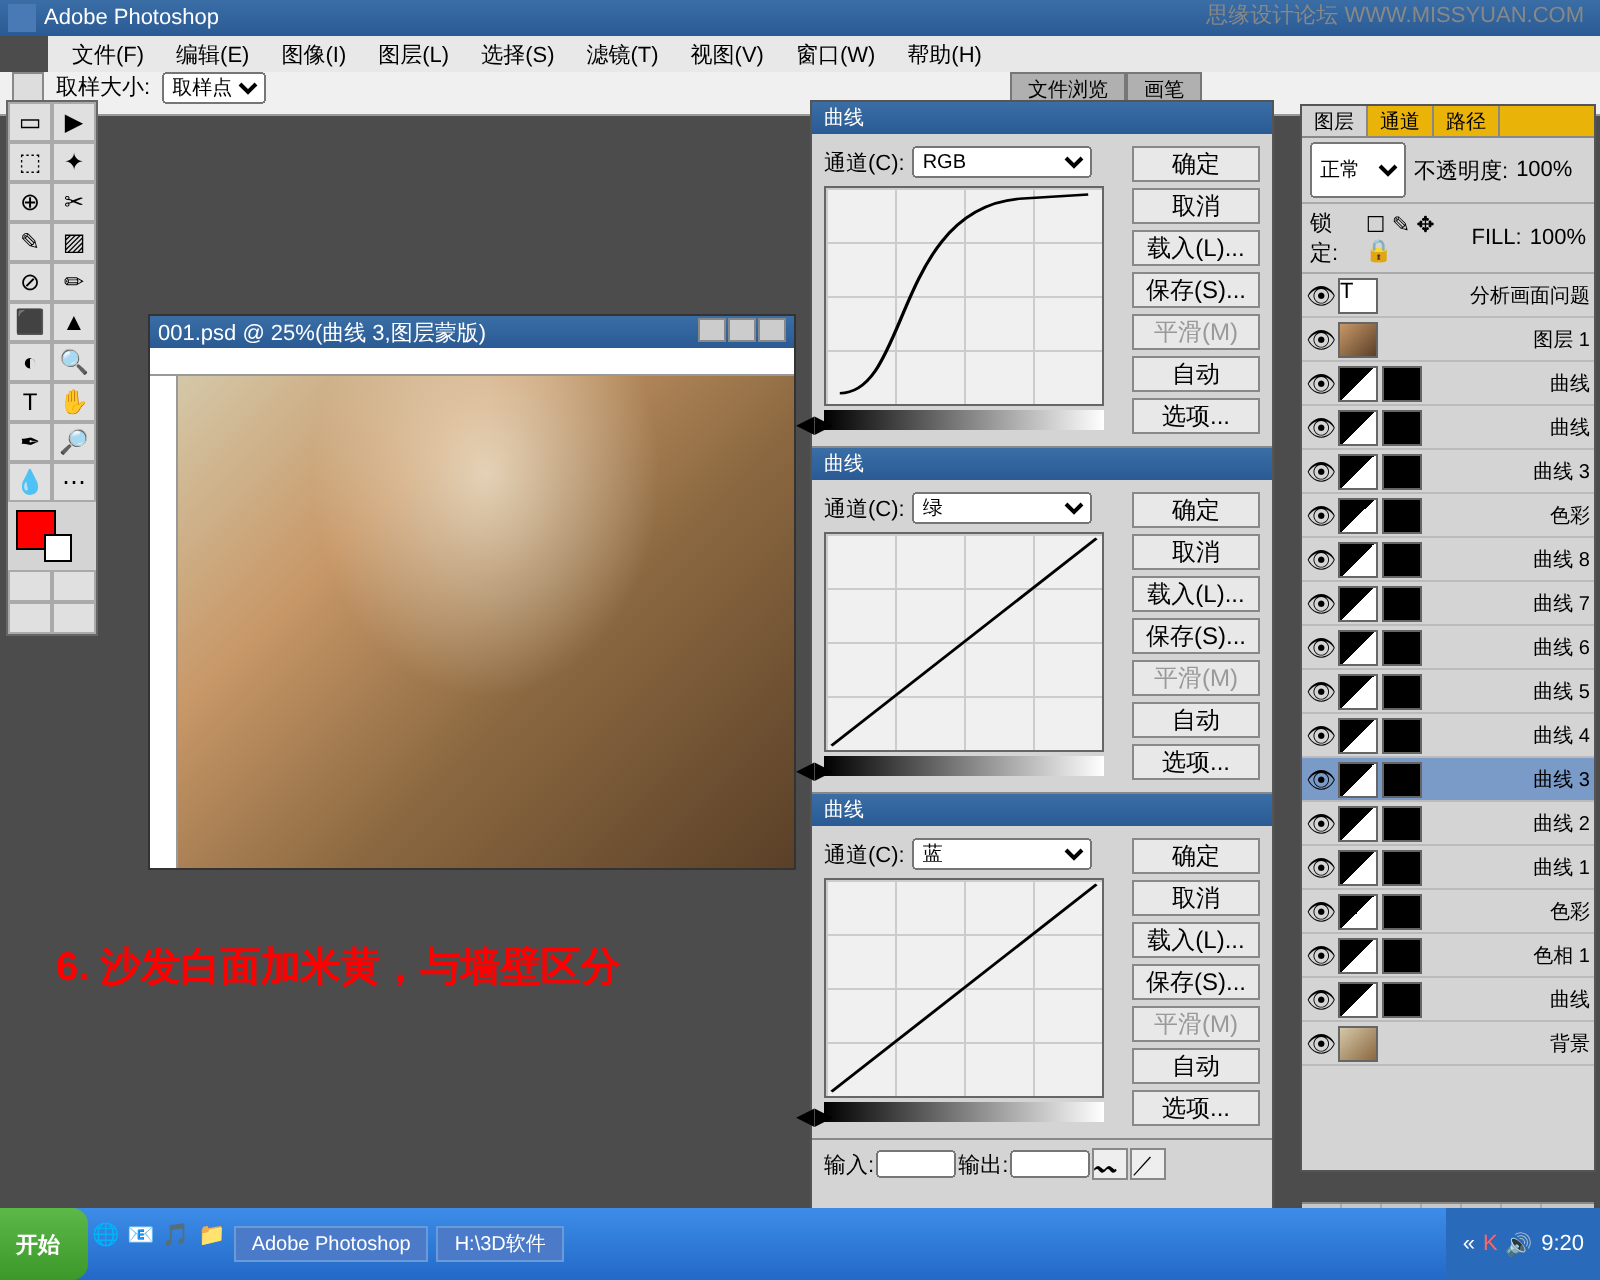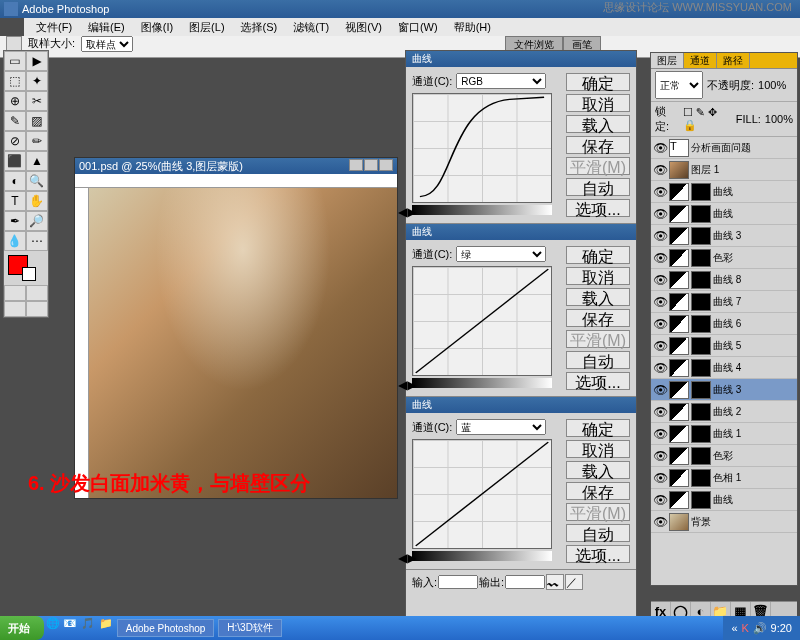"确定" .cp-buttons button { font-size: 16px -> 12px }
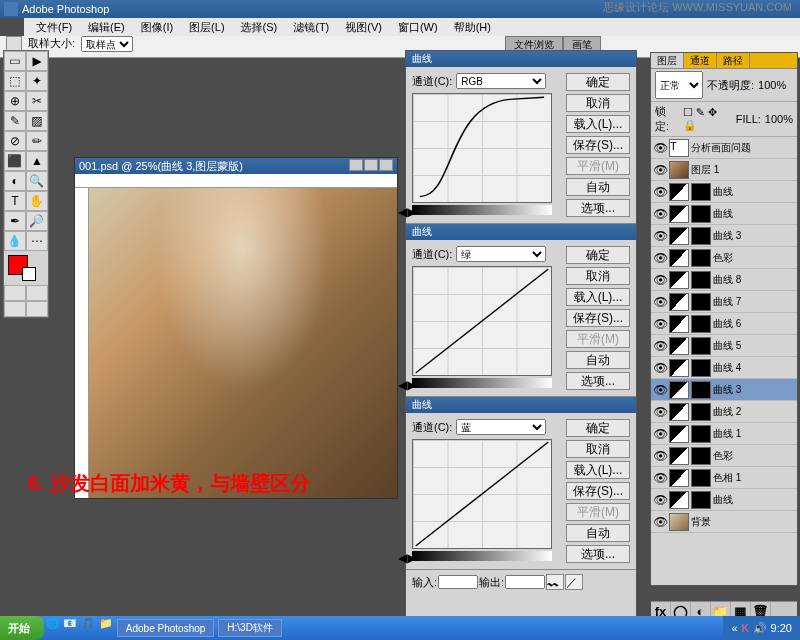"分析画面问题" .lp-name { text-align: none -> right }
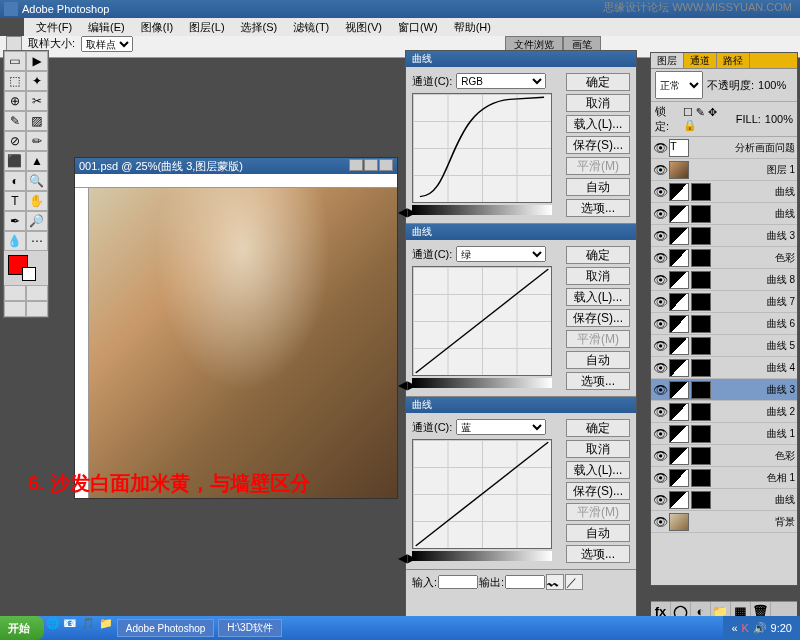"001.psd @ 25%(曲线 3,图层蒙版)" .doc-window { height: 342px -> 278px }
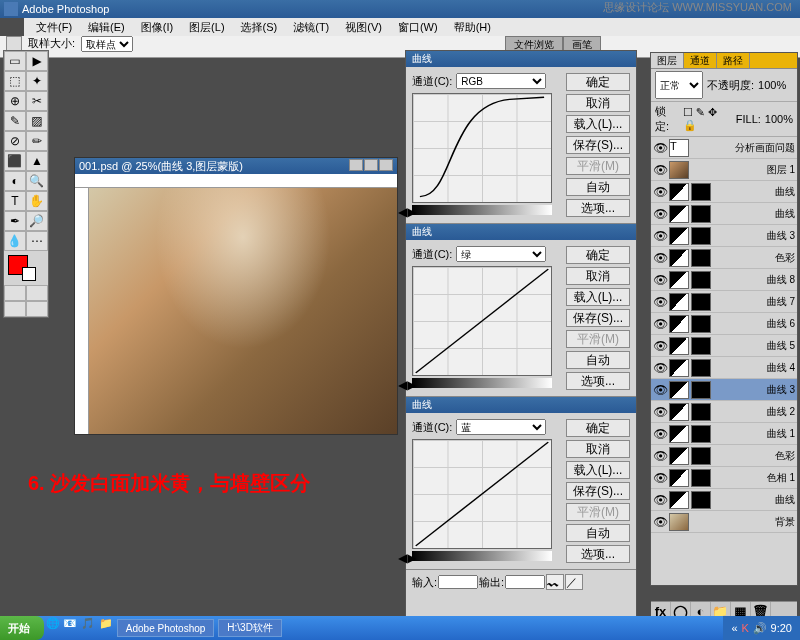"开始" .taskbar { height: 24px -> 36px }
